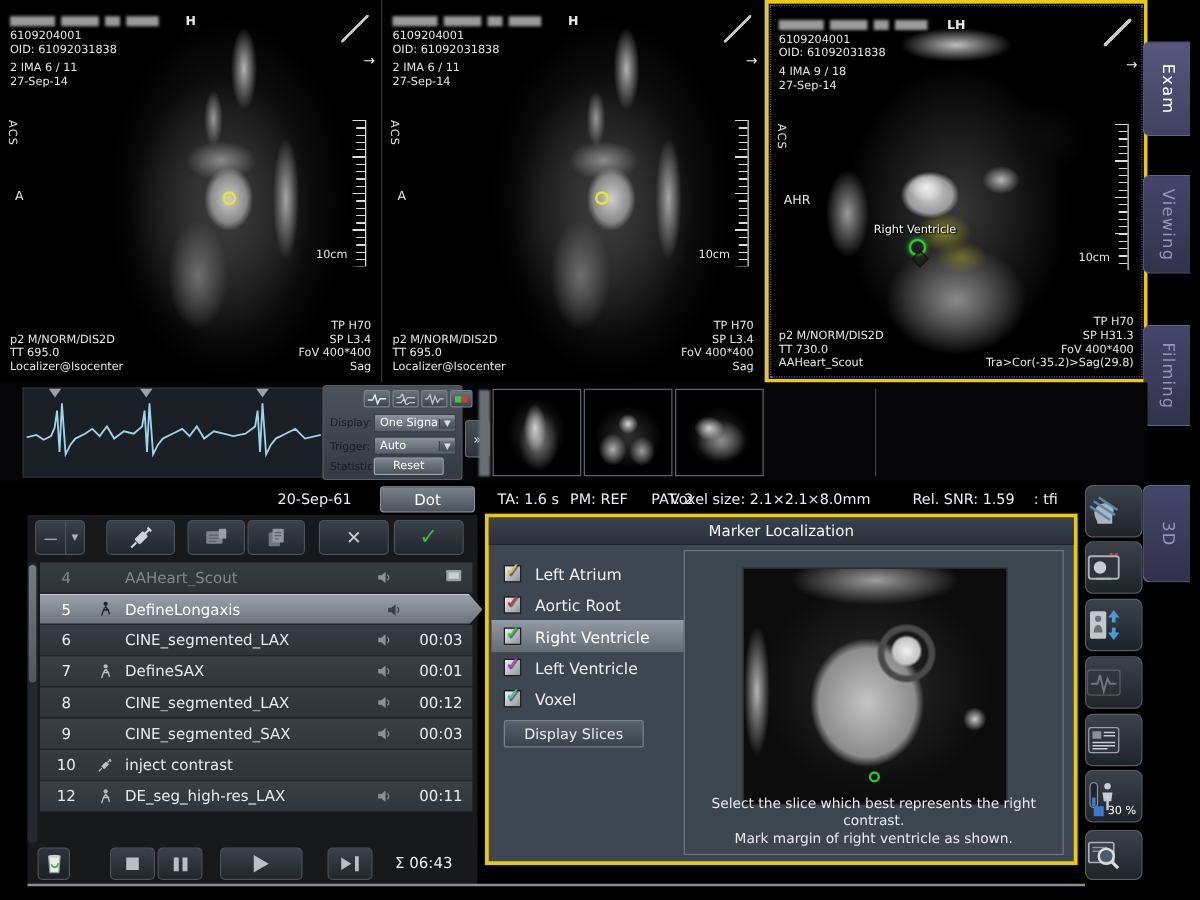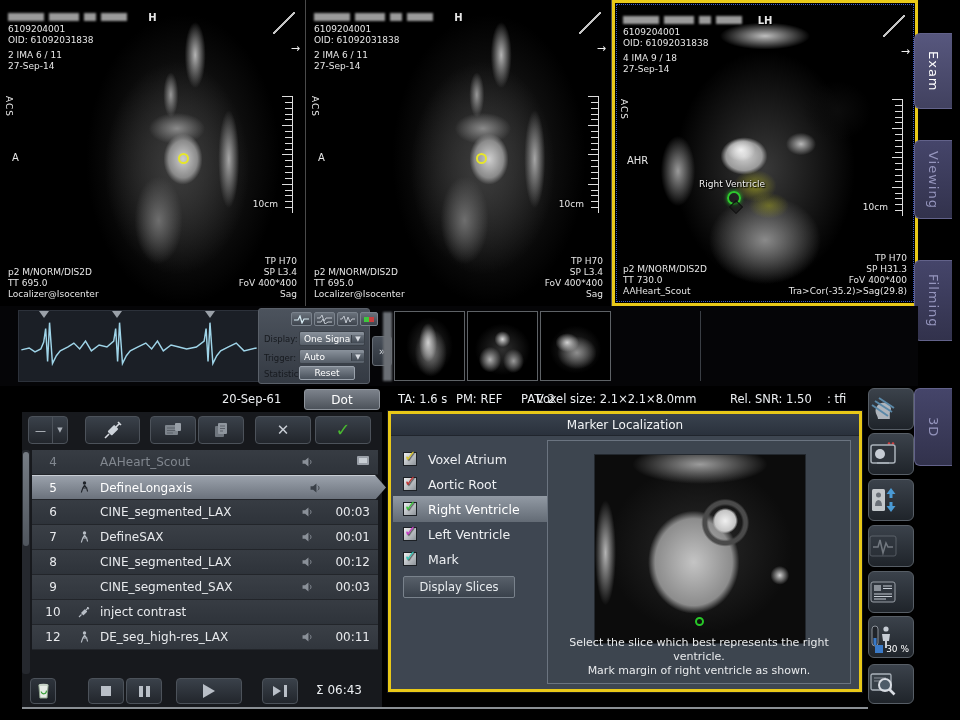"Rel. SNR: 1.50" div.sbtxt { text: 1.50 -> 1.59 }
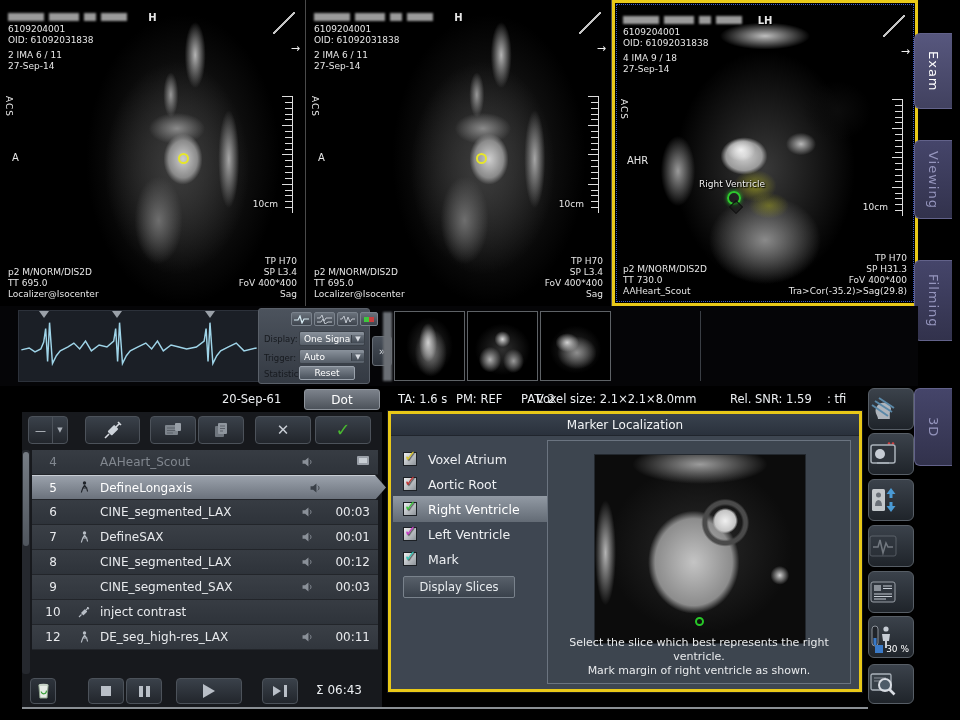"Voxel Atrium" span { text: Voxel -> Left }
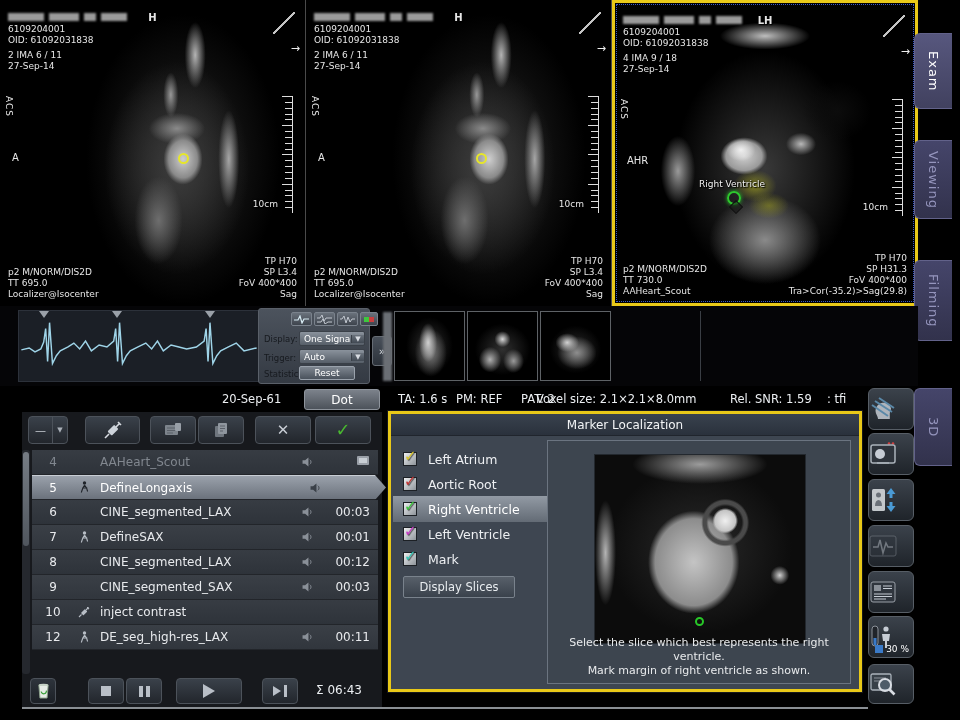"Mark" span { text: Mark -> Voxel }
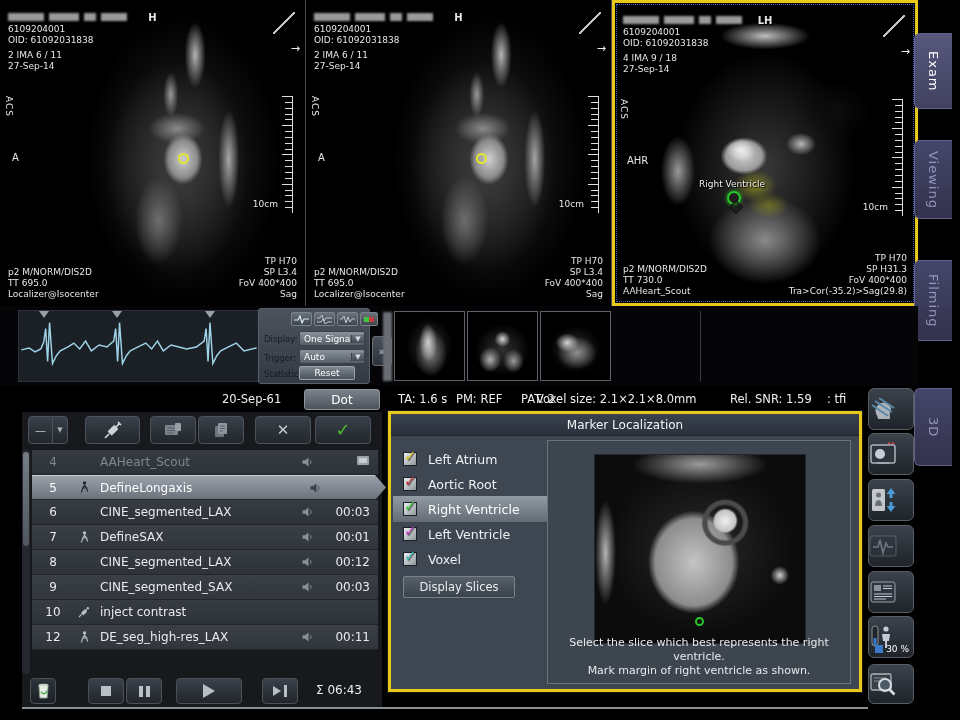"Select the slice which best" div { text: ventricle -> contrast }
